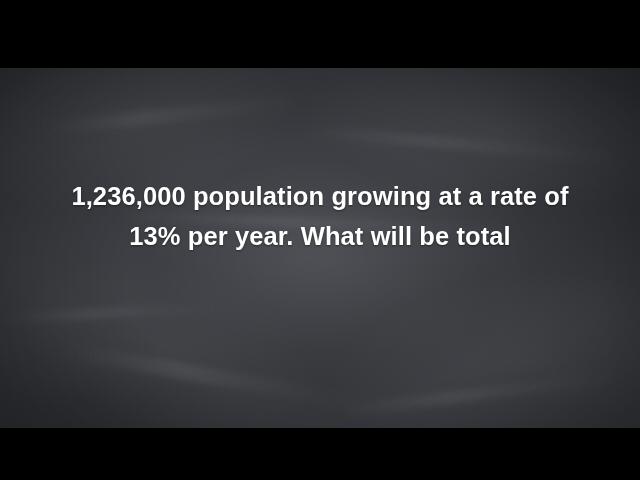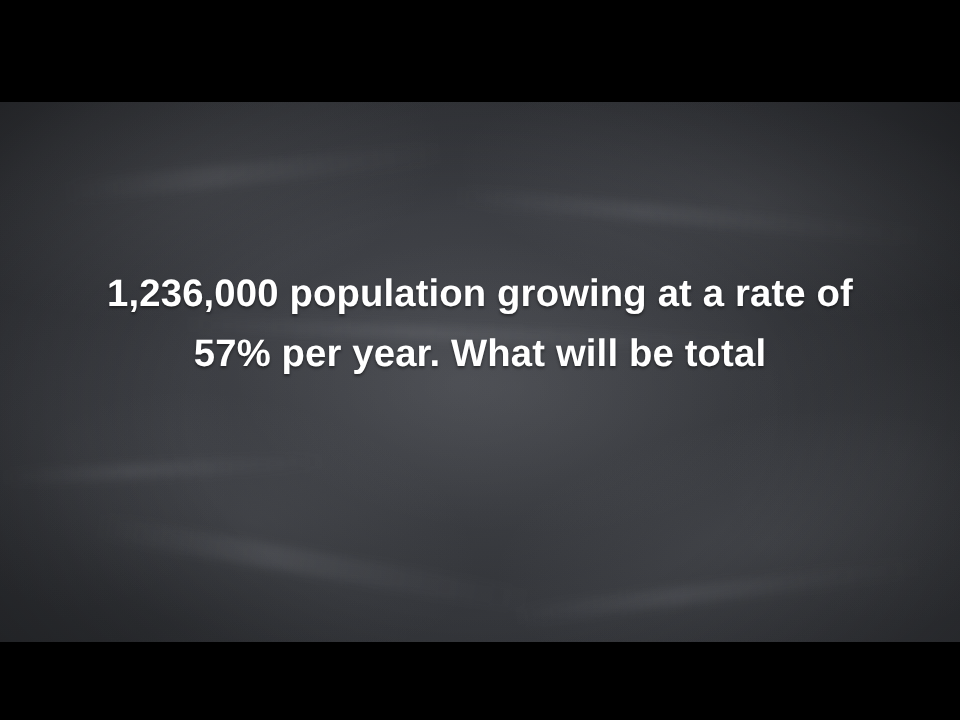"57% per year. What will" div.line { text: 57% -> 13% }
